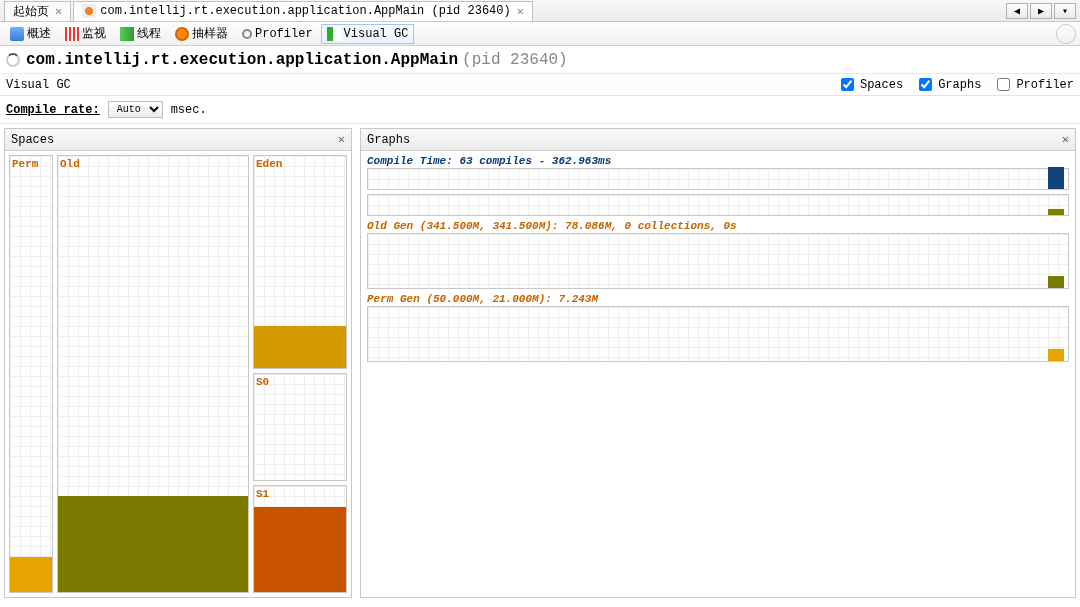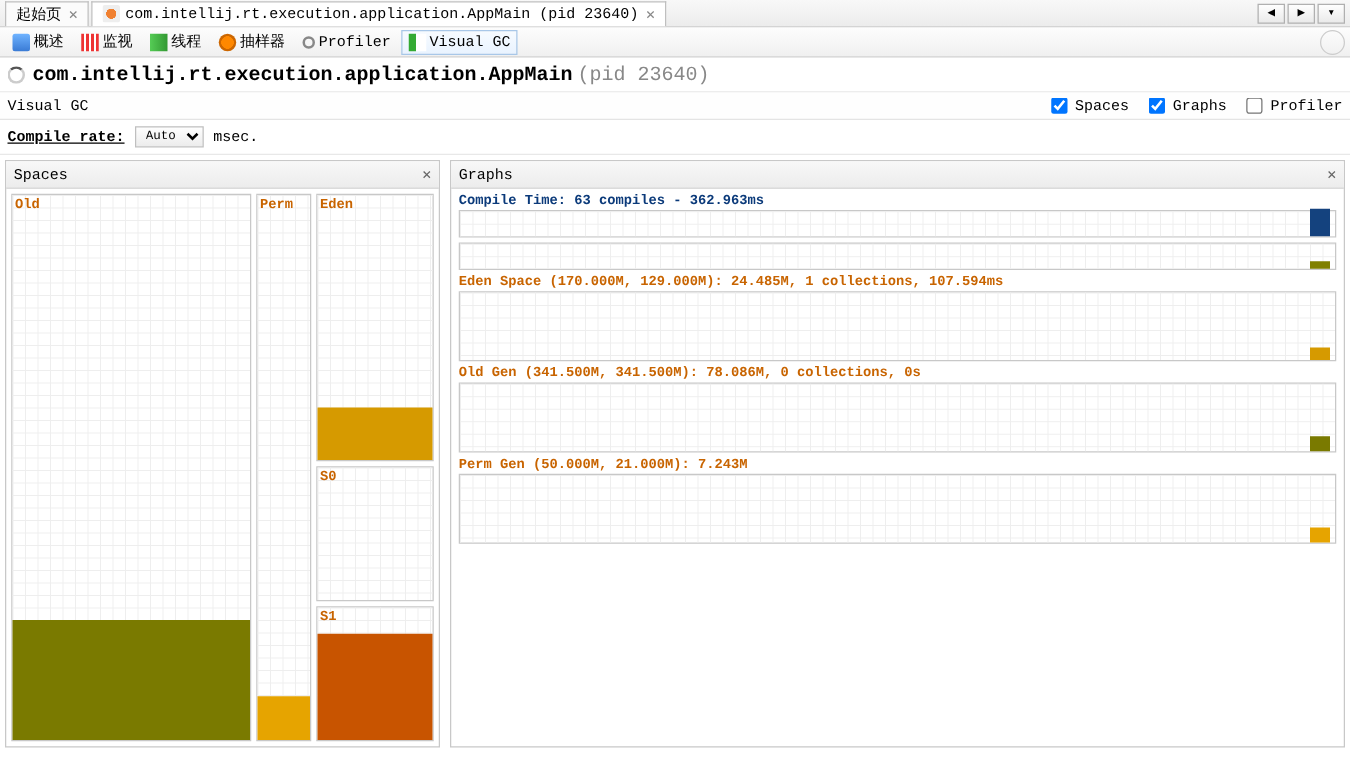"Old" div.space-box { order: before "Perm" -> after "Perm" }
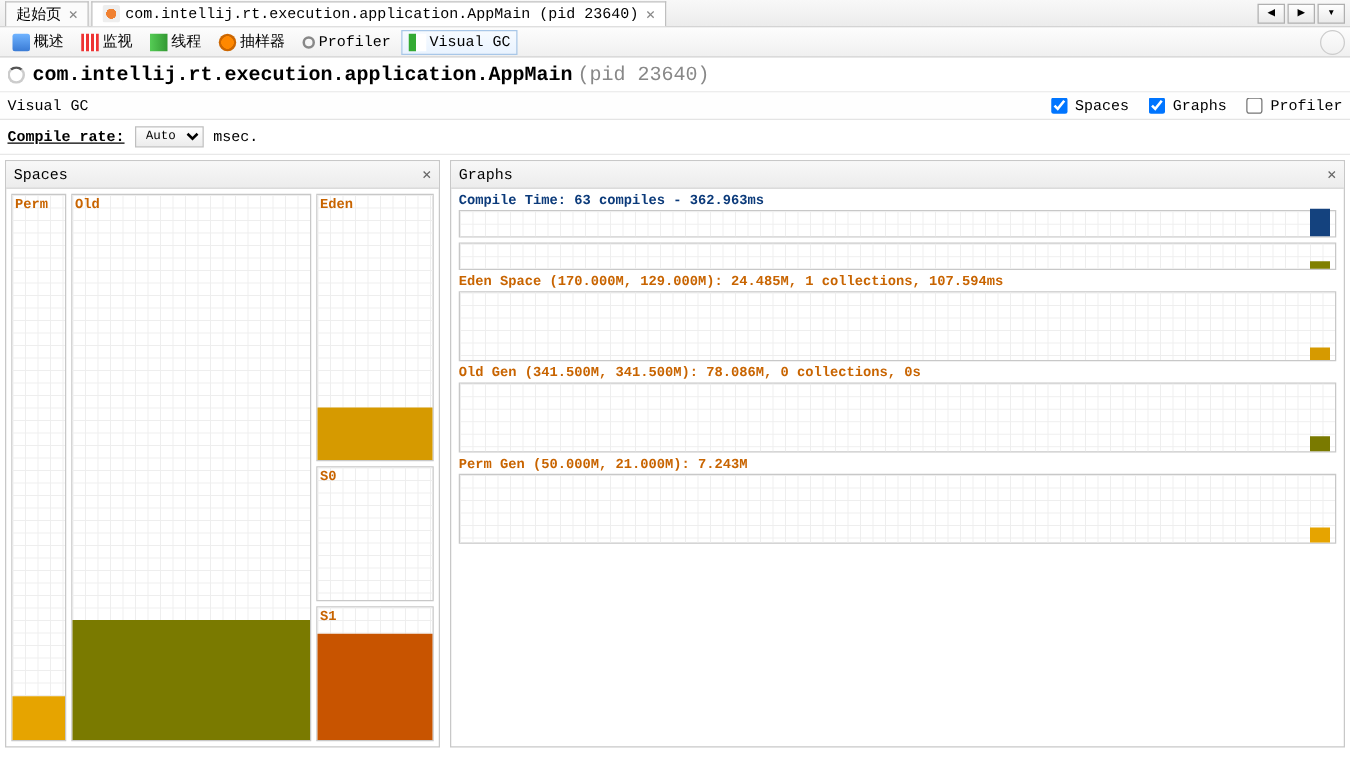"Compile Time: 63 compiles -" .graphs-body { font-style: none -> italic }
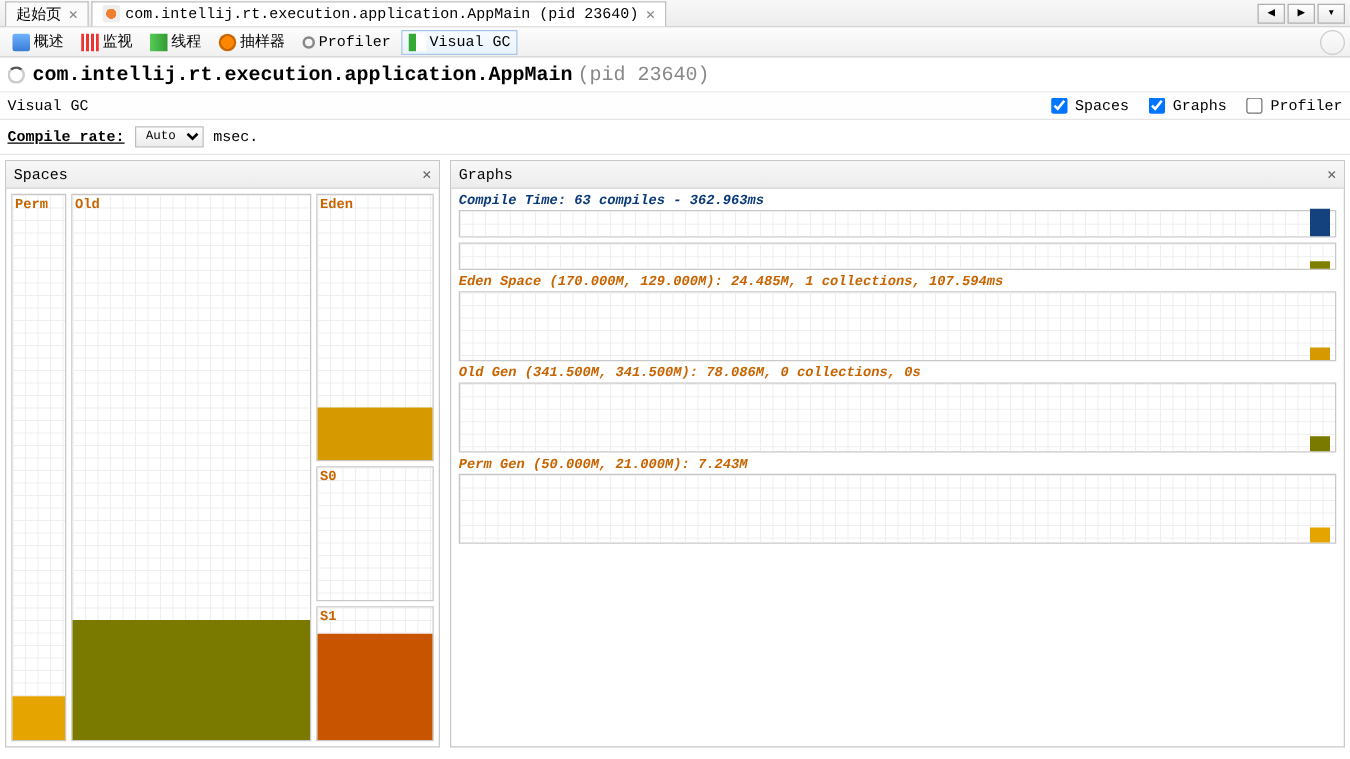"Eden Space (170.000M, 129.000M):" div.graph-block { html: <div> <div>Eden Space (170.000M, 129.000M): 24.485M, 1 collections, 107.594ms</div> <div> <div></div> <div></div> </div> </div> -> none }
